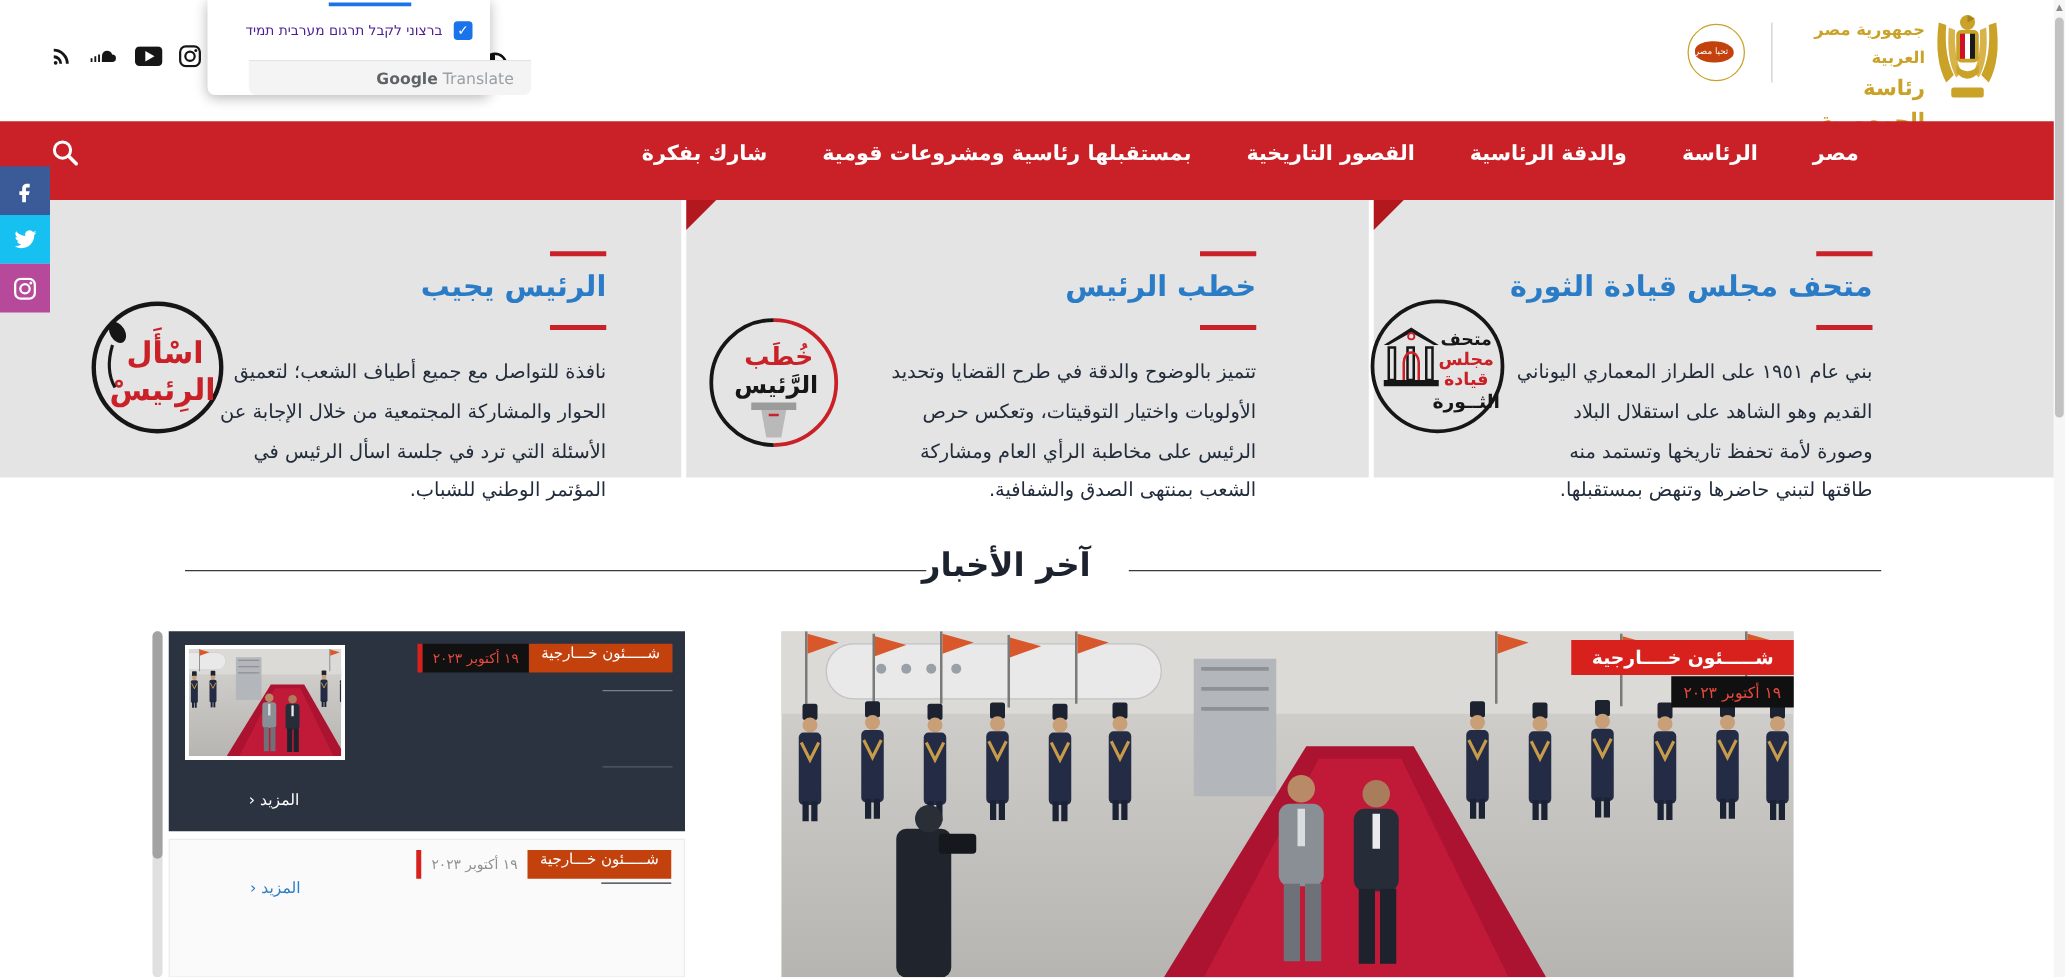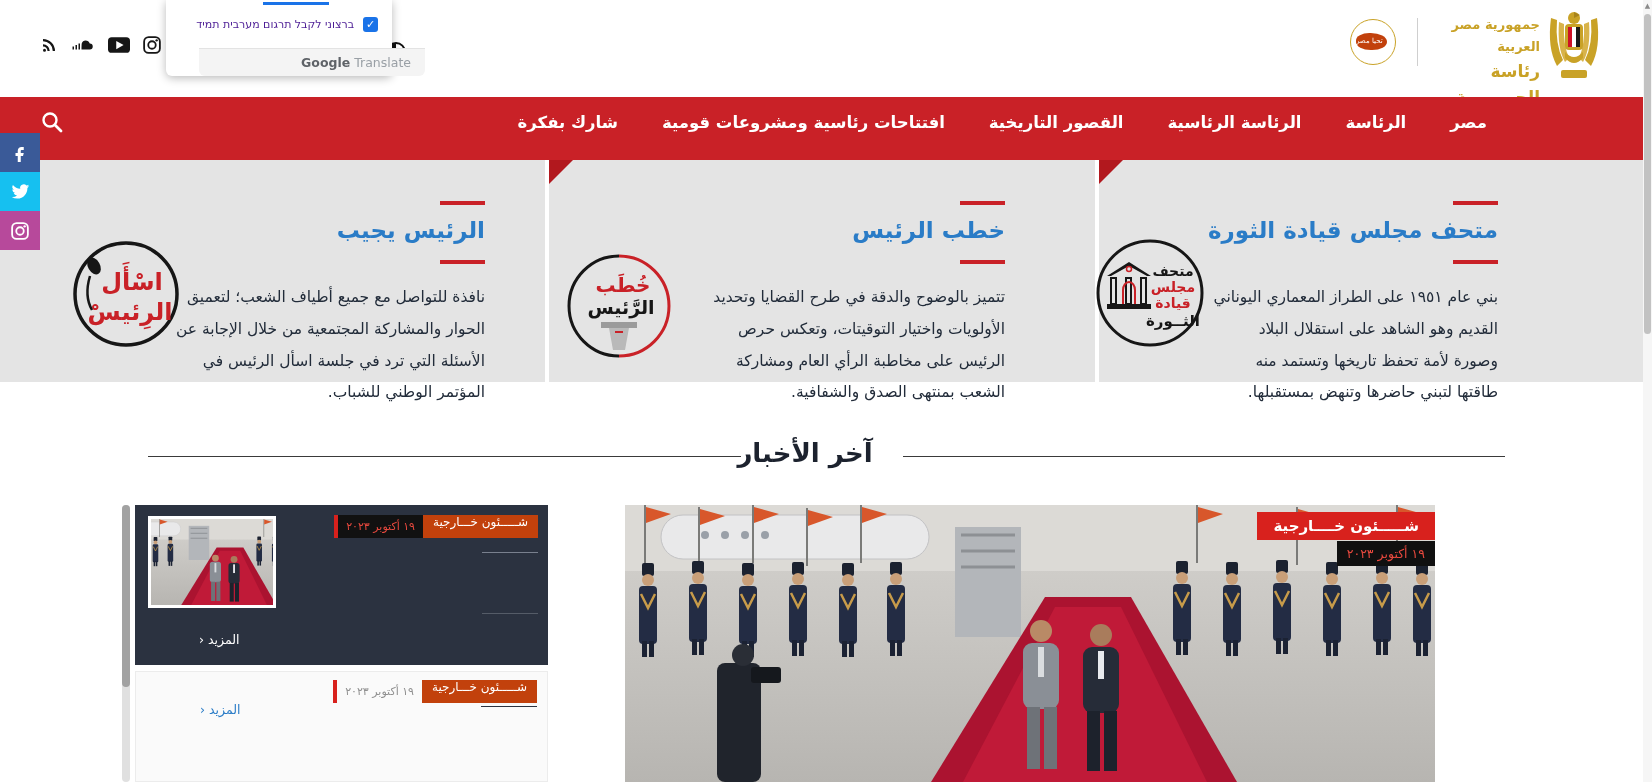"افتتاحات رئاسية ومشروعات قومية" span.nav-item { text: افتتاحات -> بمستقبلها }
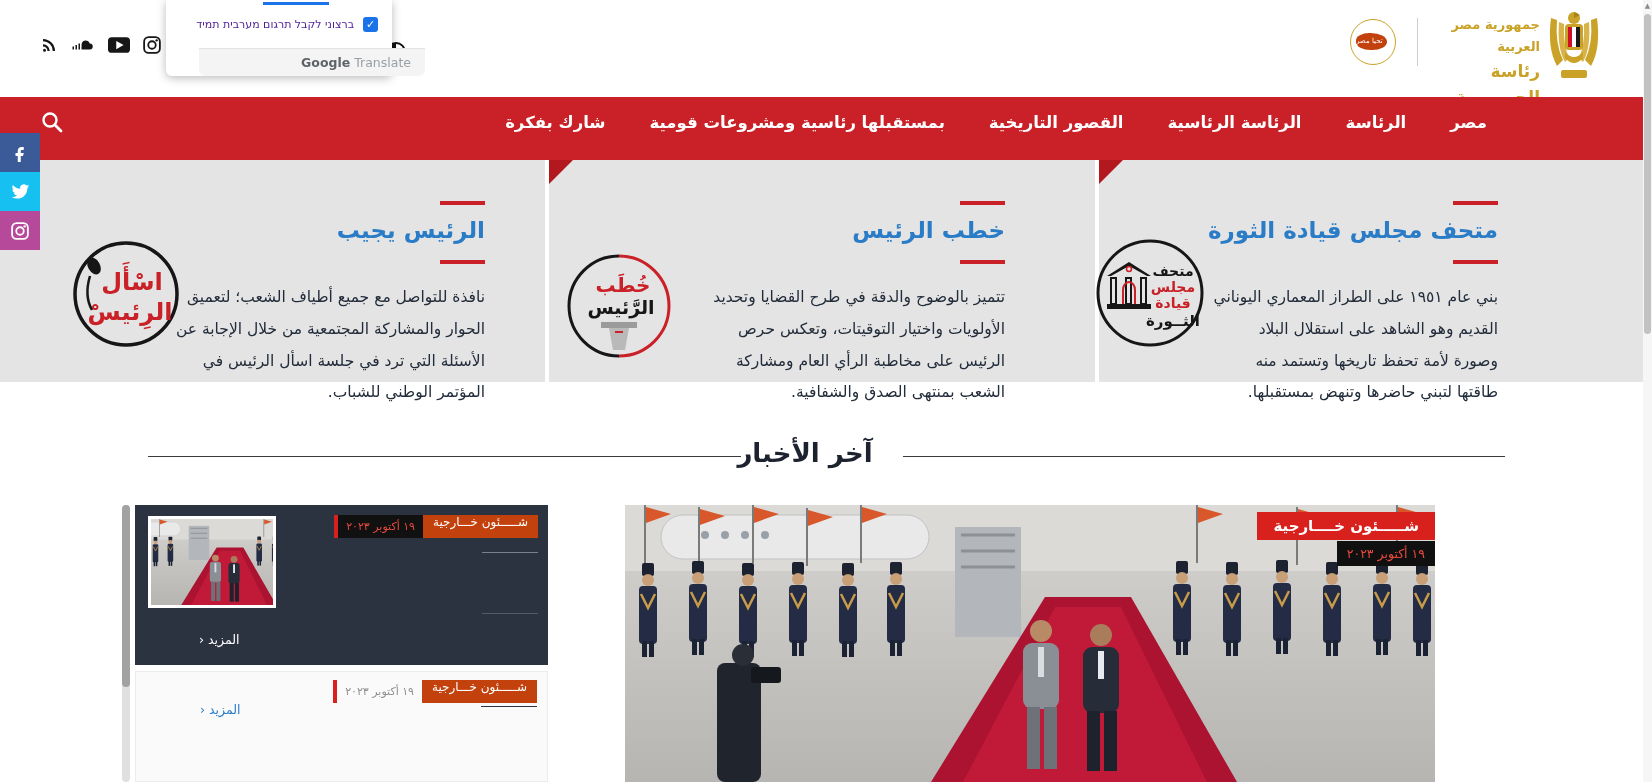"الرئاسة الرئاسية" span.nav-item { text: الرئاسة -> والدقة }
